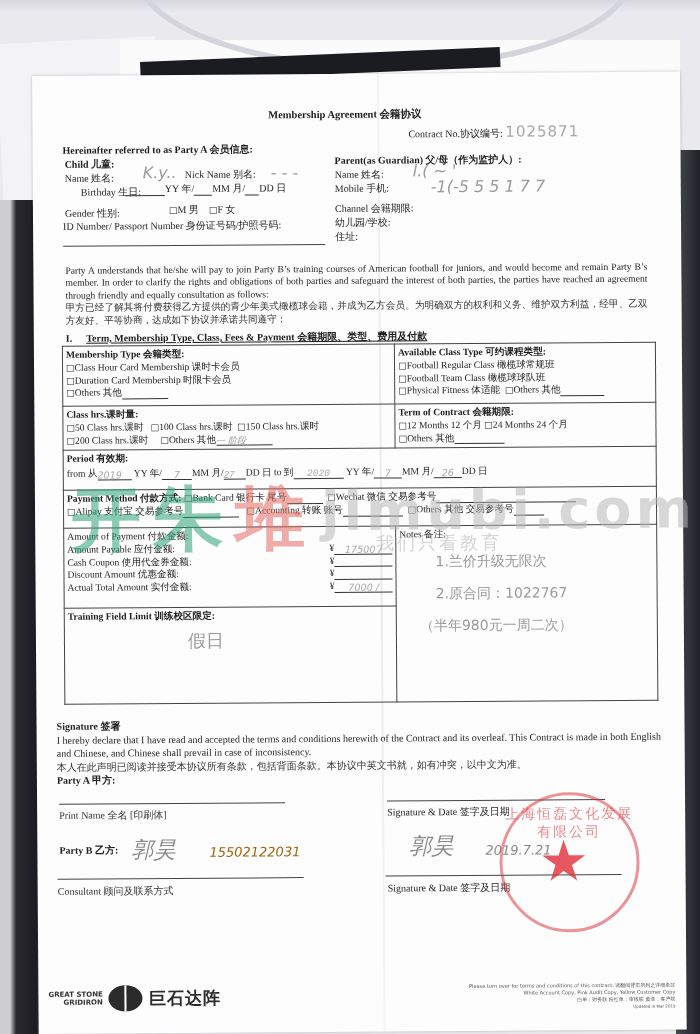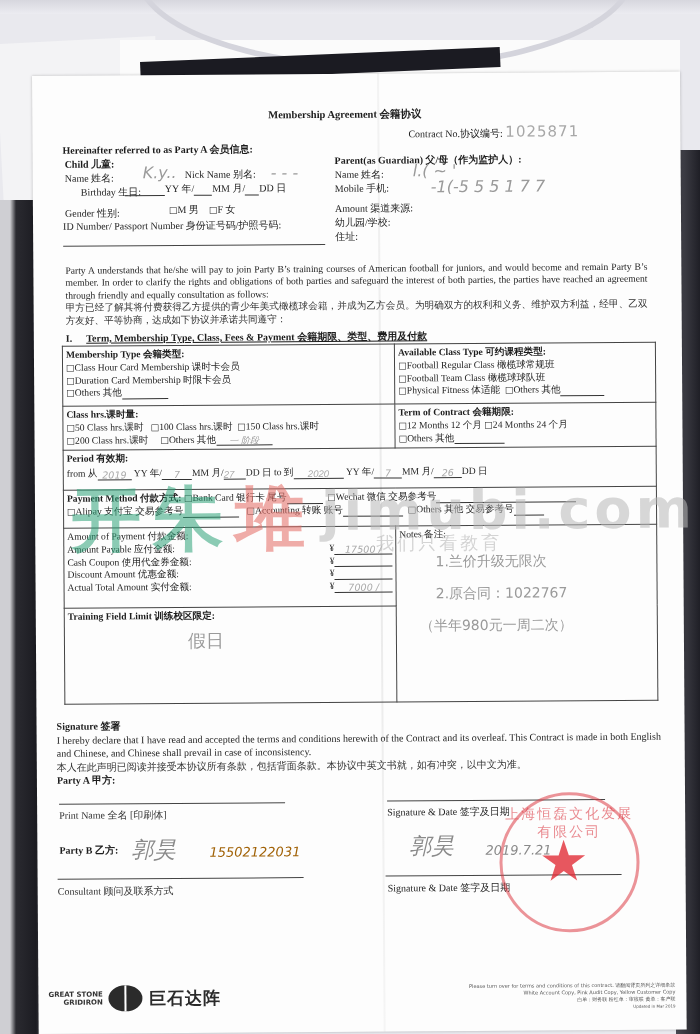"Amount 渠道来源:" div.lbl { text: Amount 渠道来源 -> Channel 会籍期限 }
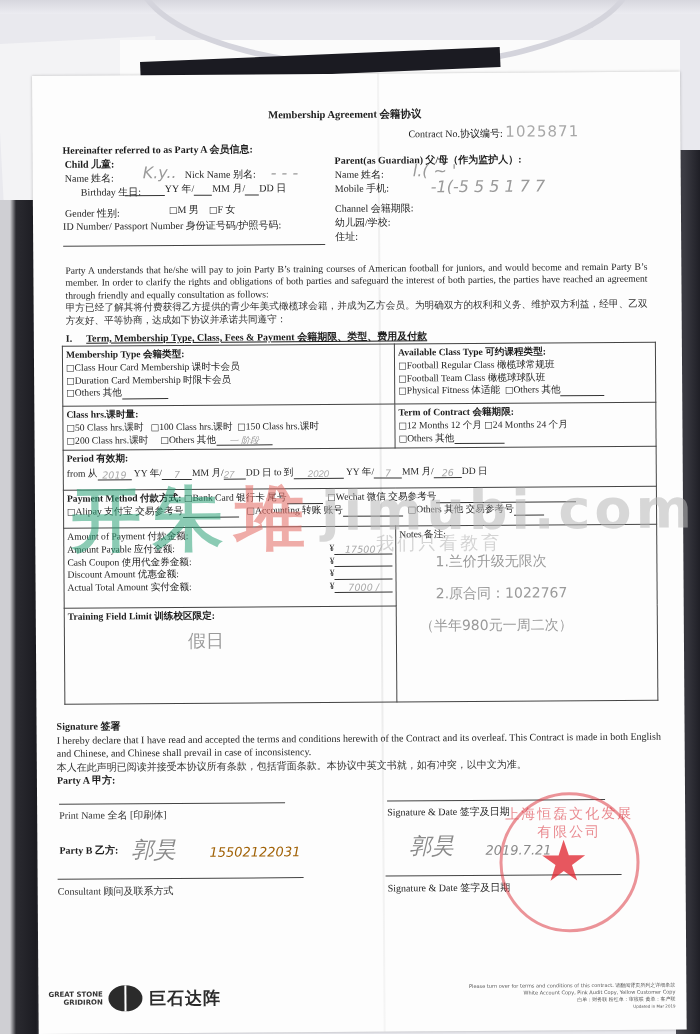"一 阶段" .uline { text-align: center -> none }
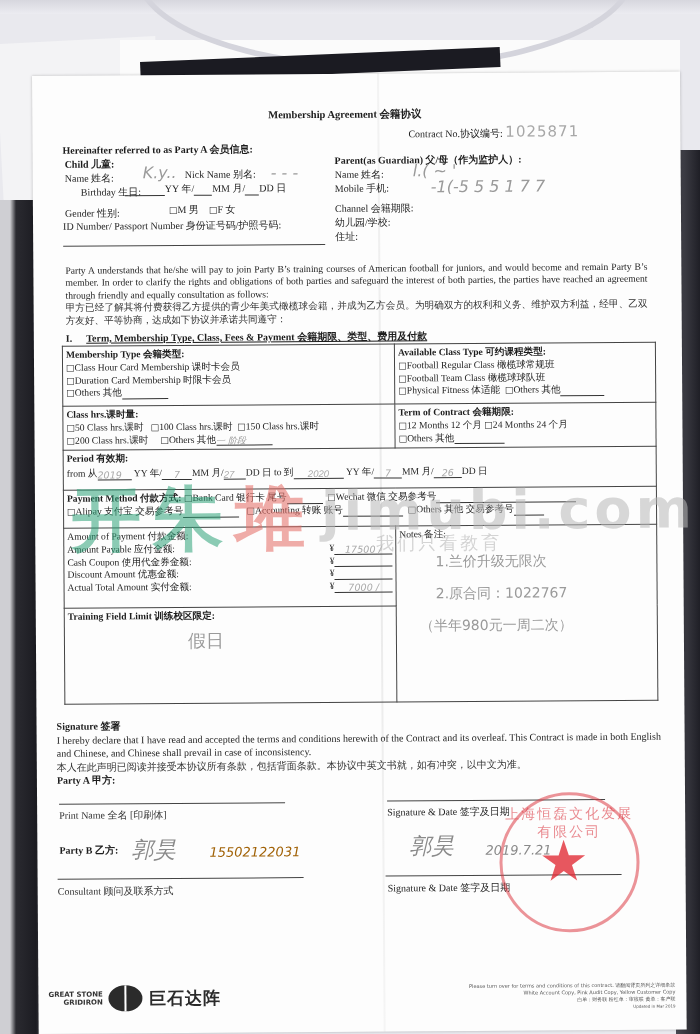"2020" span.uline { font-family: Liberation Sans, sans-serif -> Liberation Mono, monospace }
